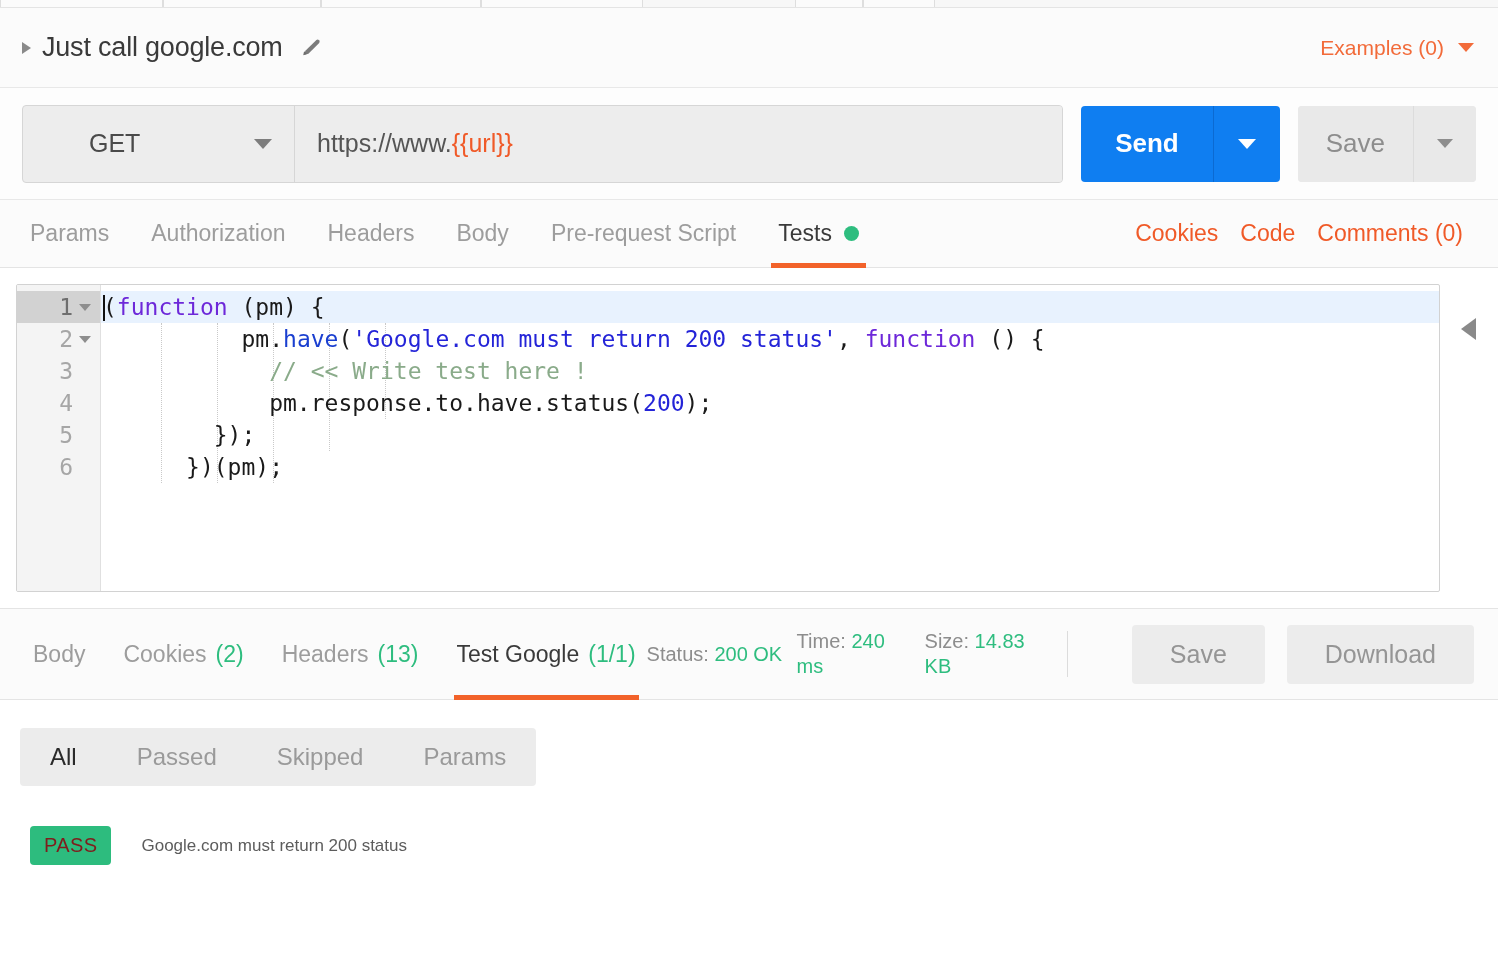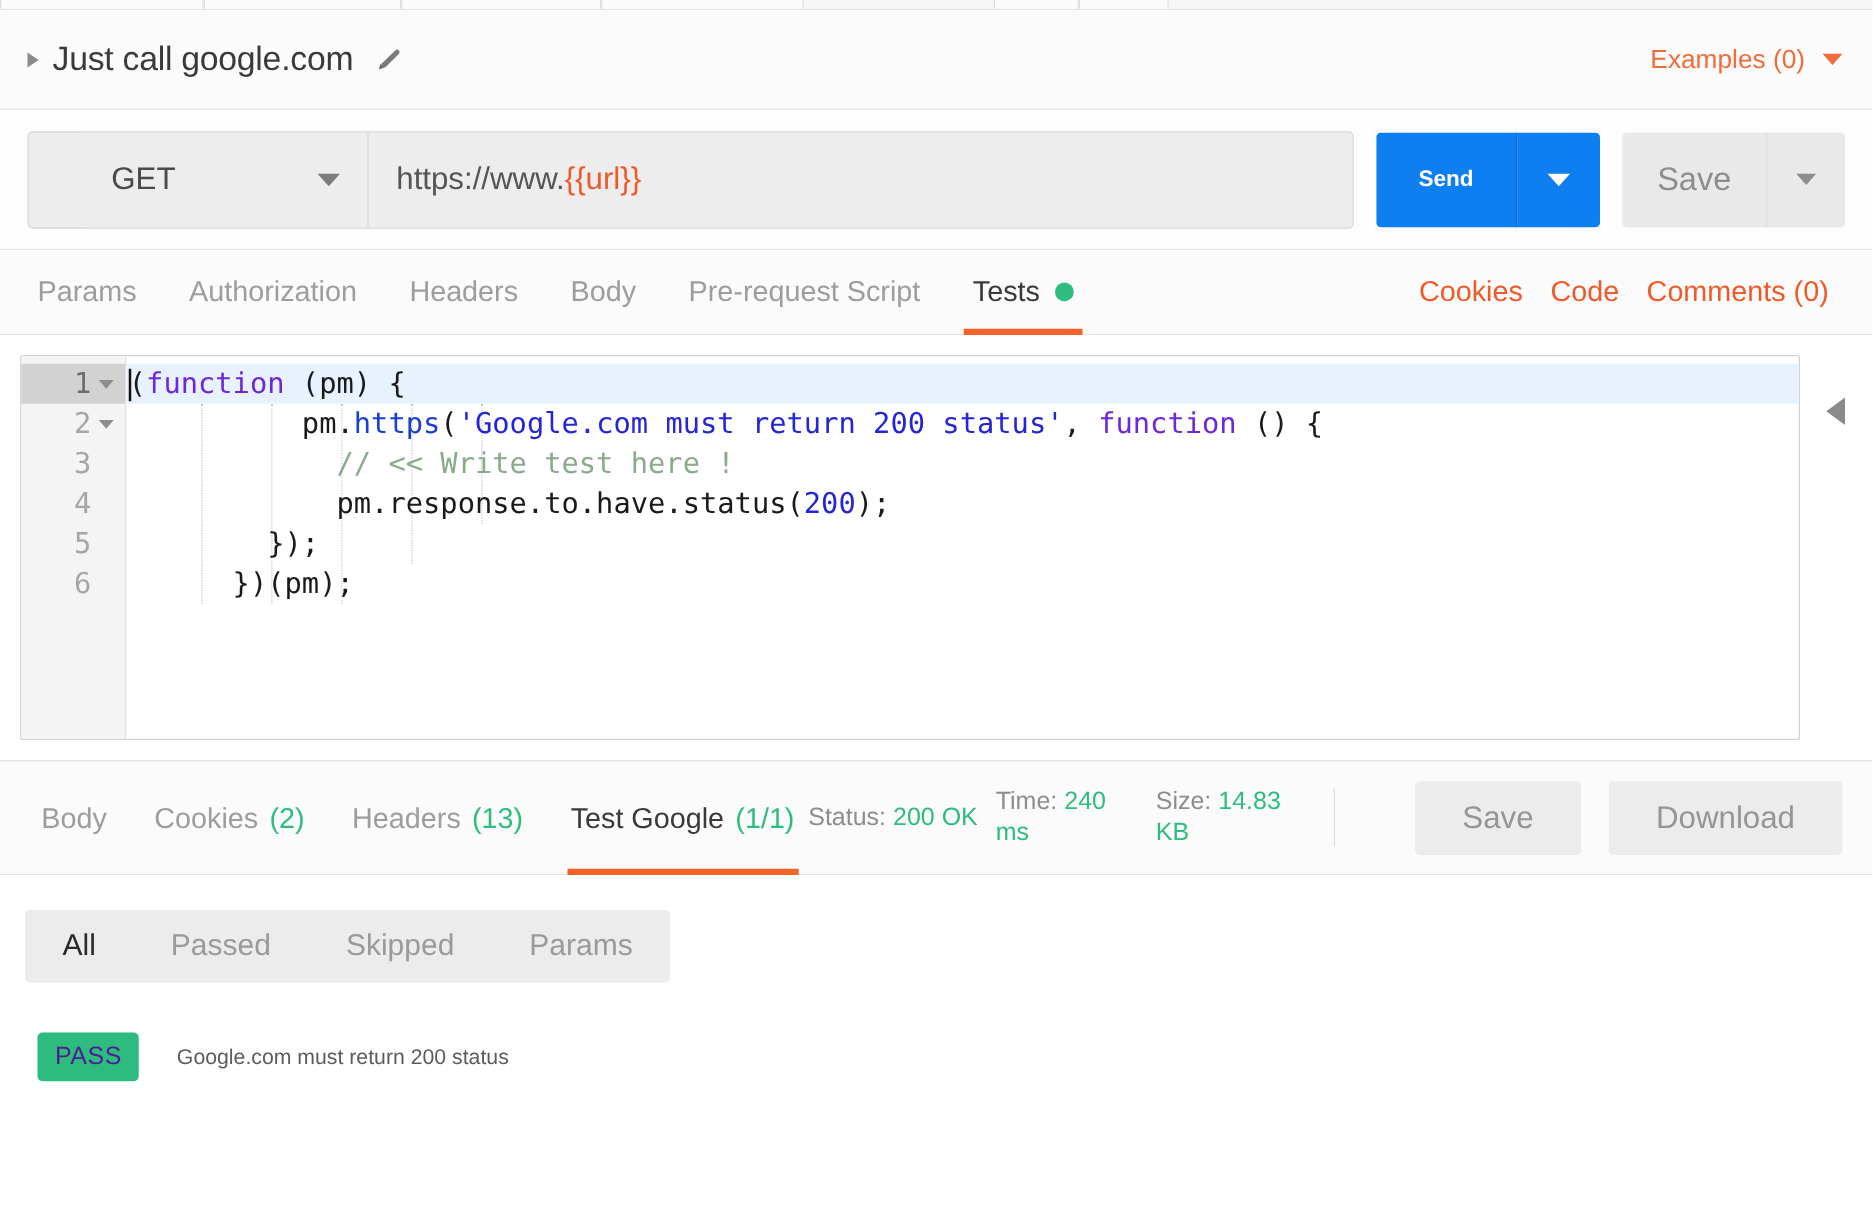"Send" .send-btn { font-size: 18px -> 26px }
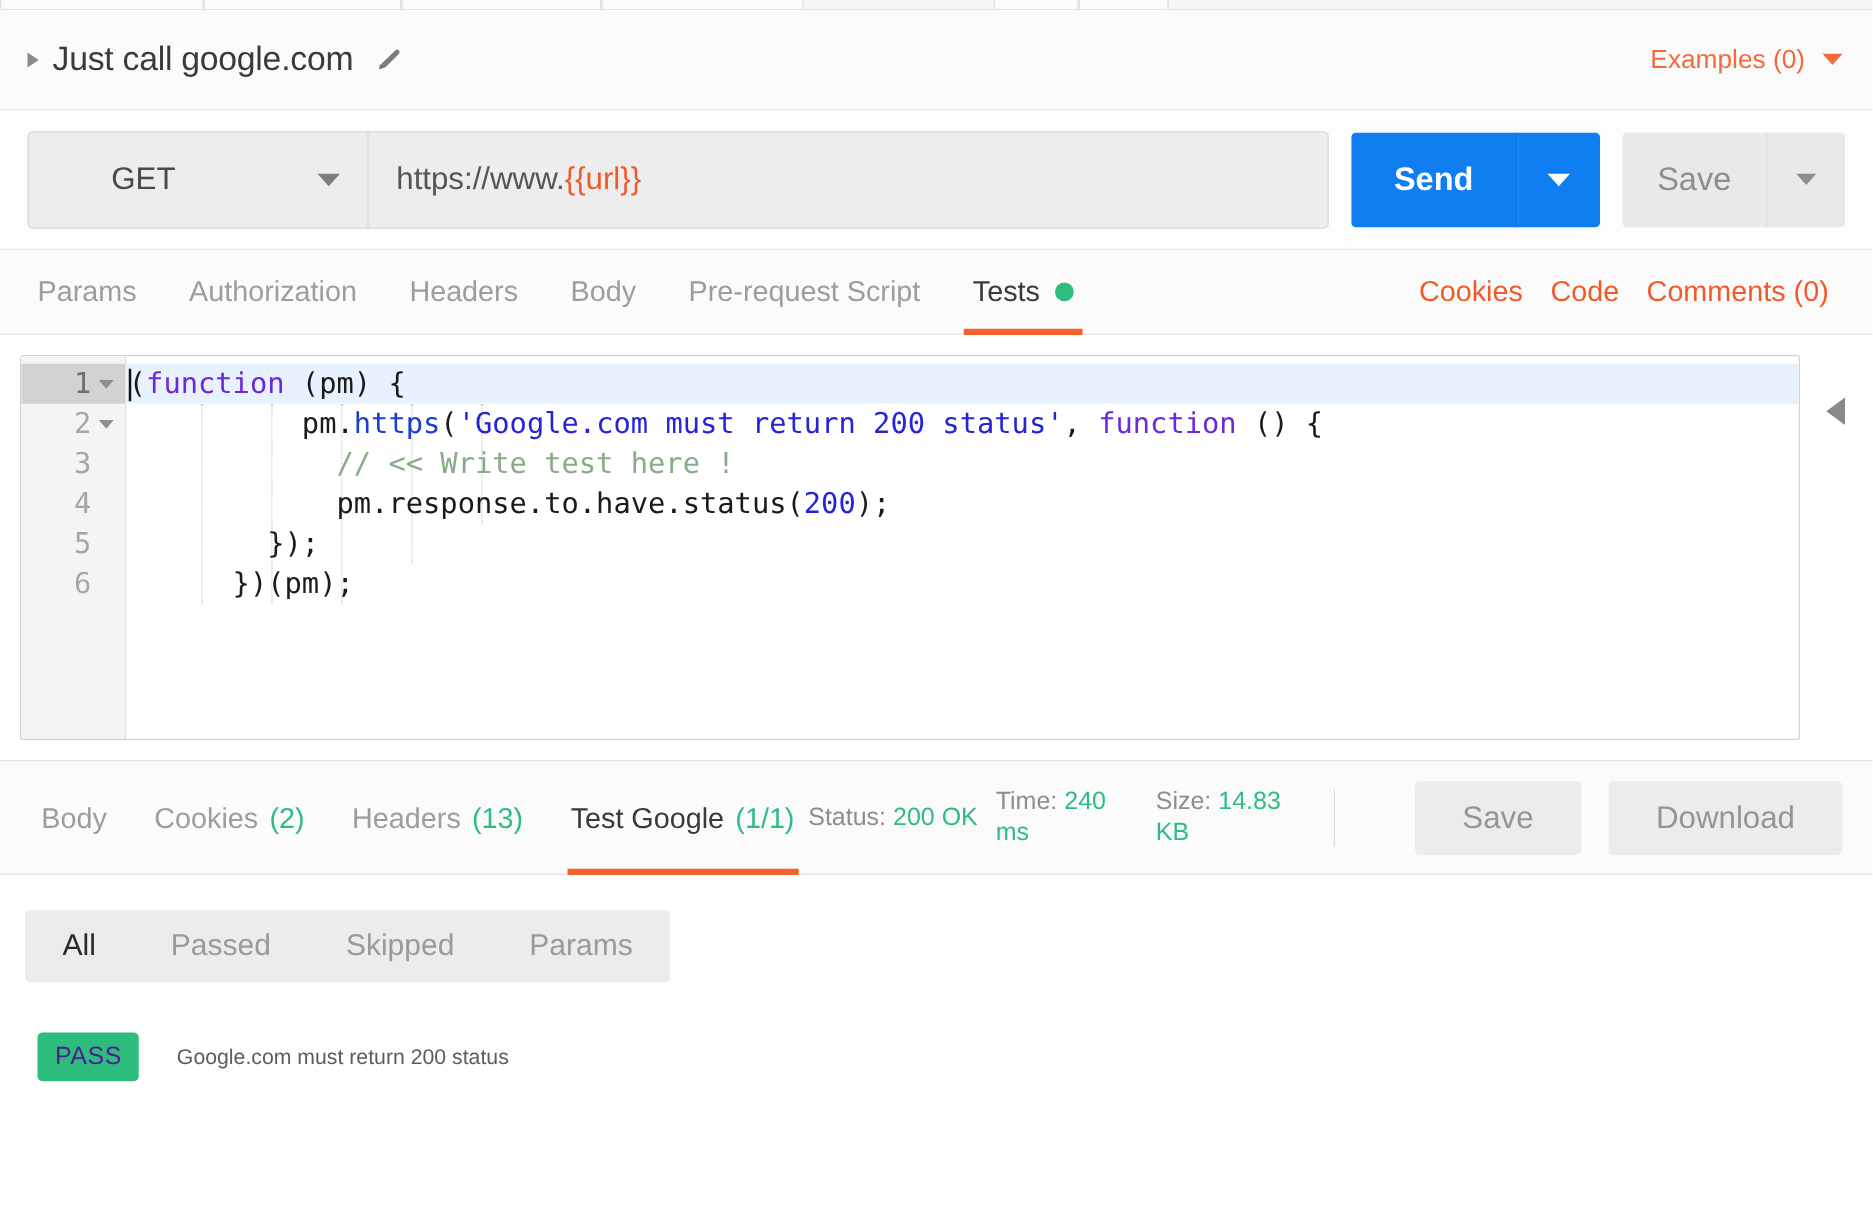"https" span.tok-fn { text: https -> have }
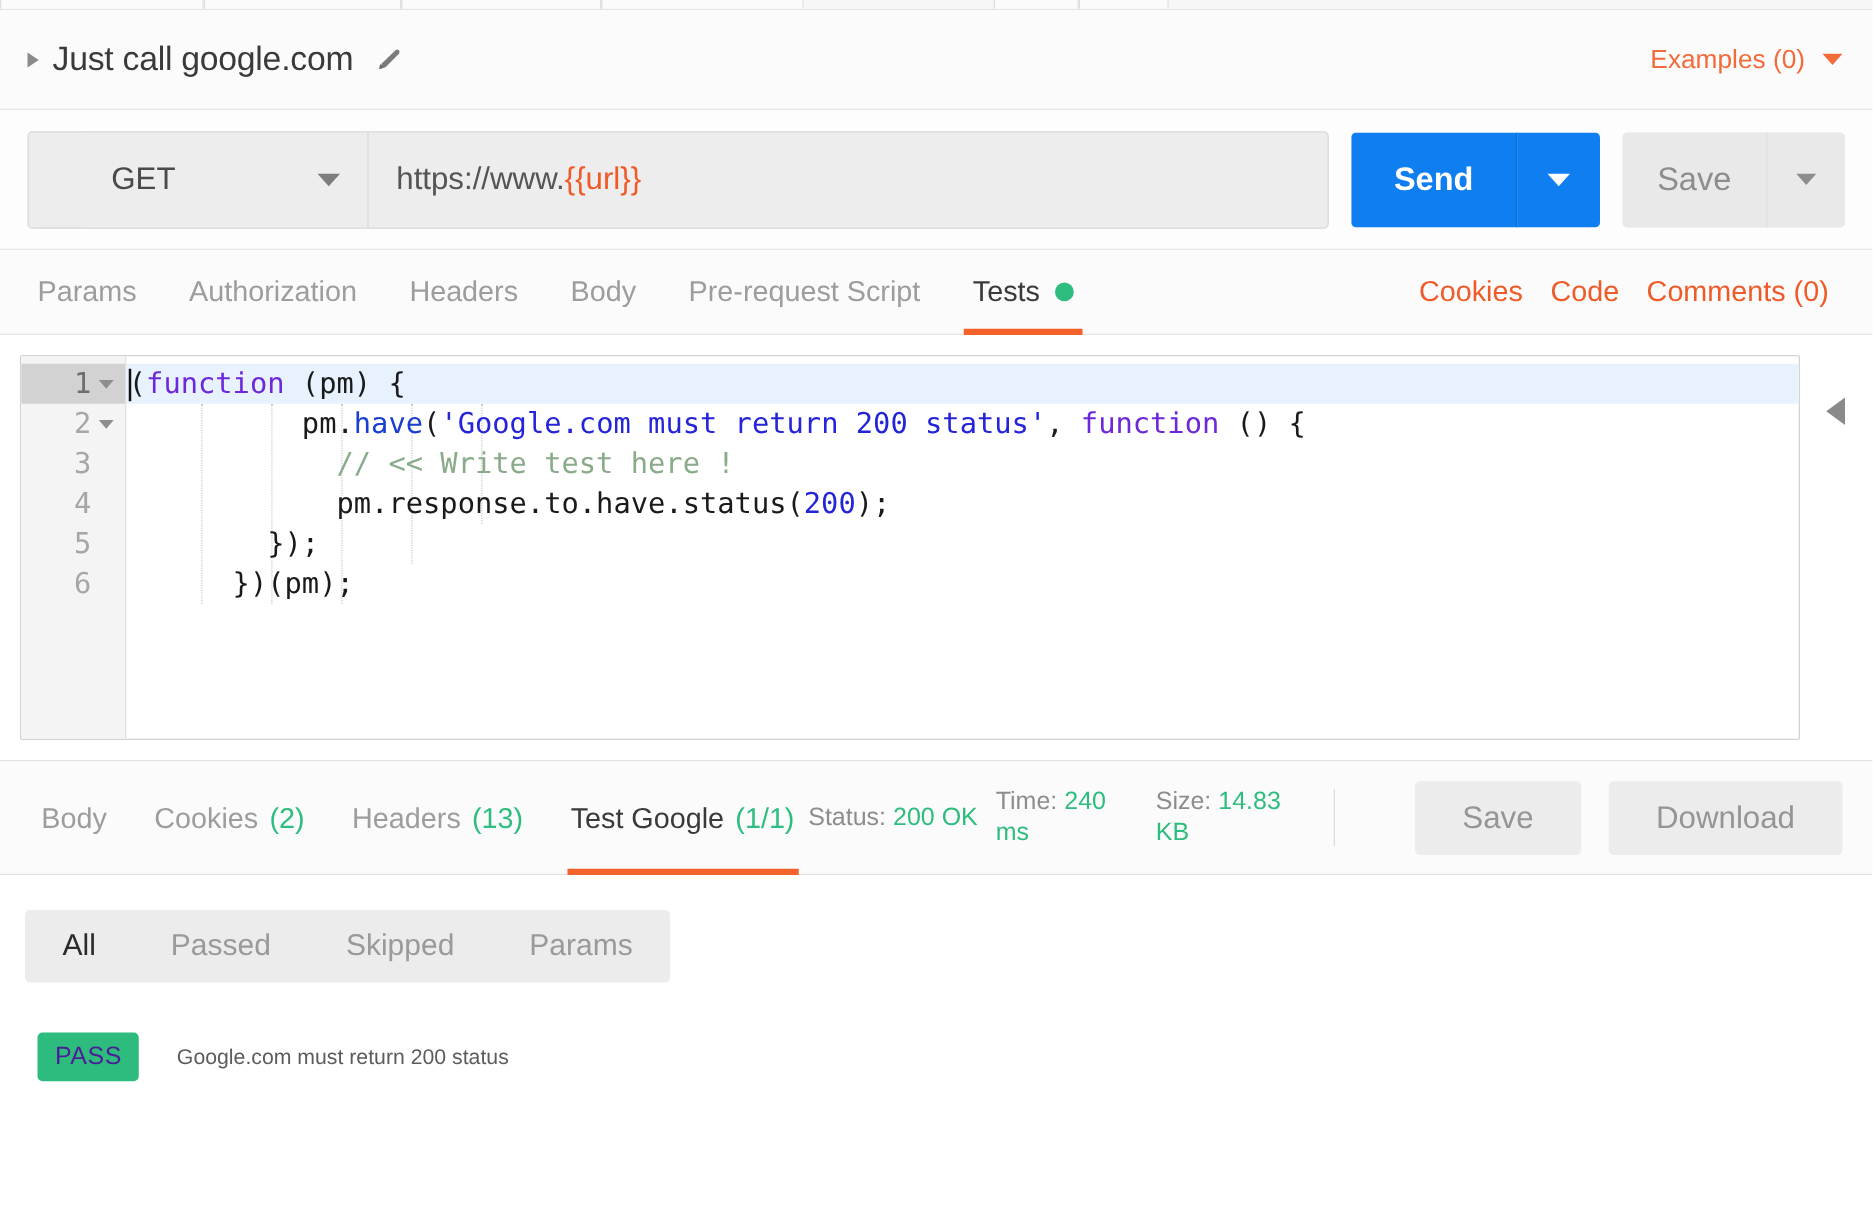"PASS" .pass-badge { color: #4c1d95 -> #7f1d1d }
